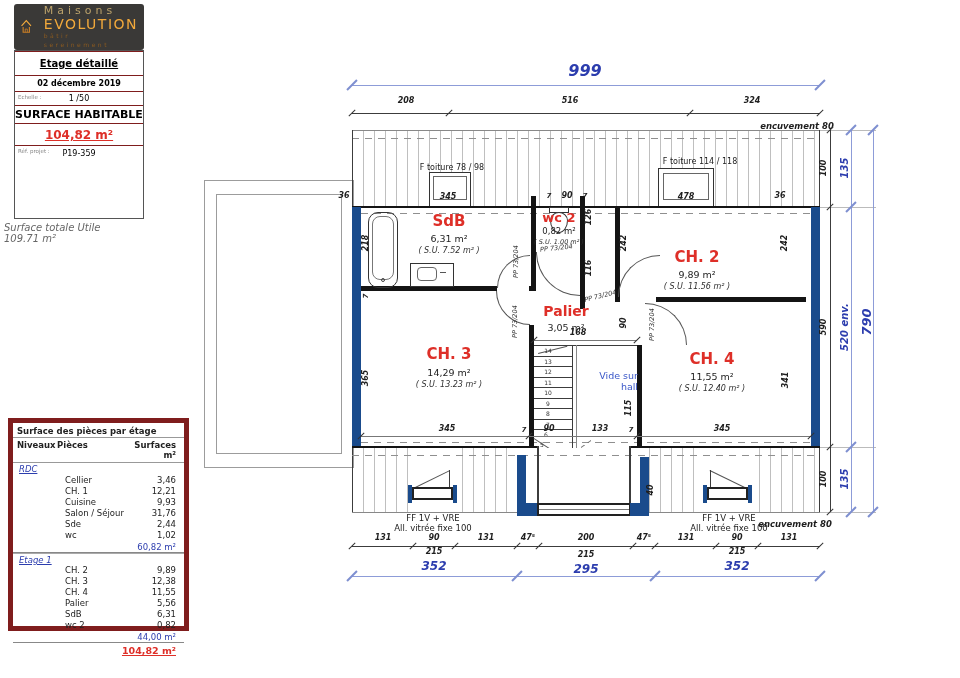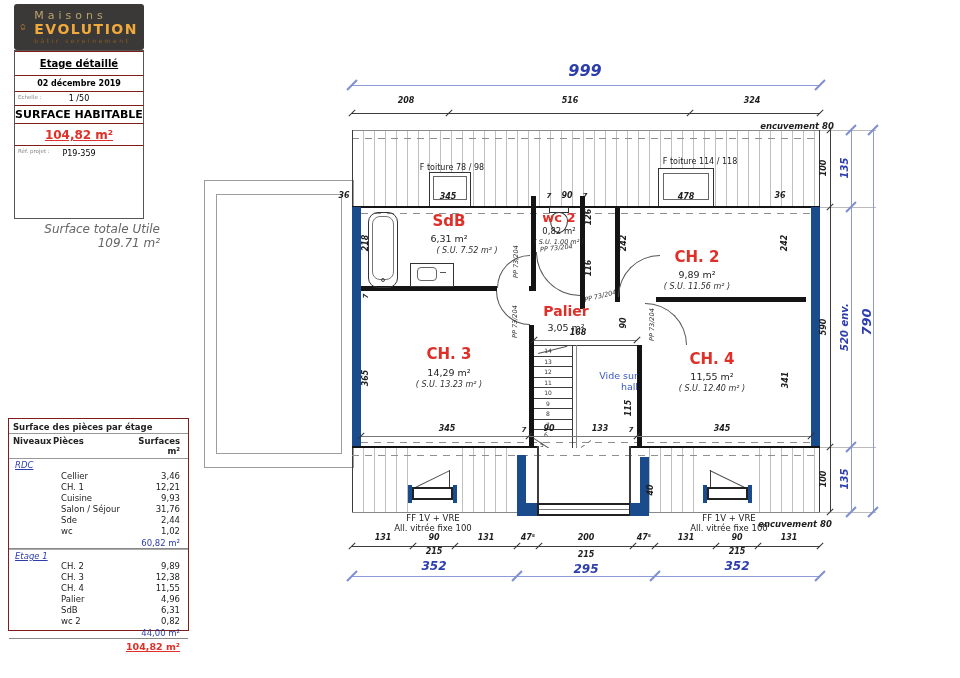"EVOLUTION" .brand2 { font-weight: 700 -> 400 }
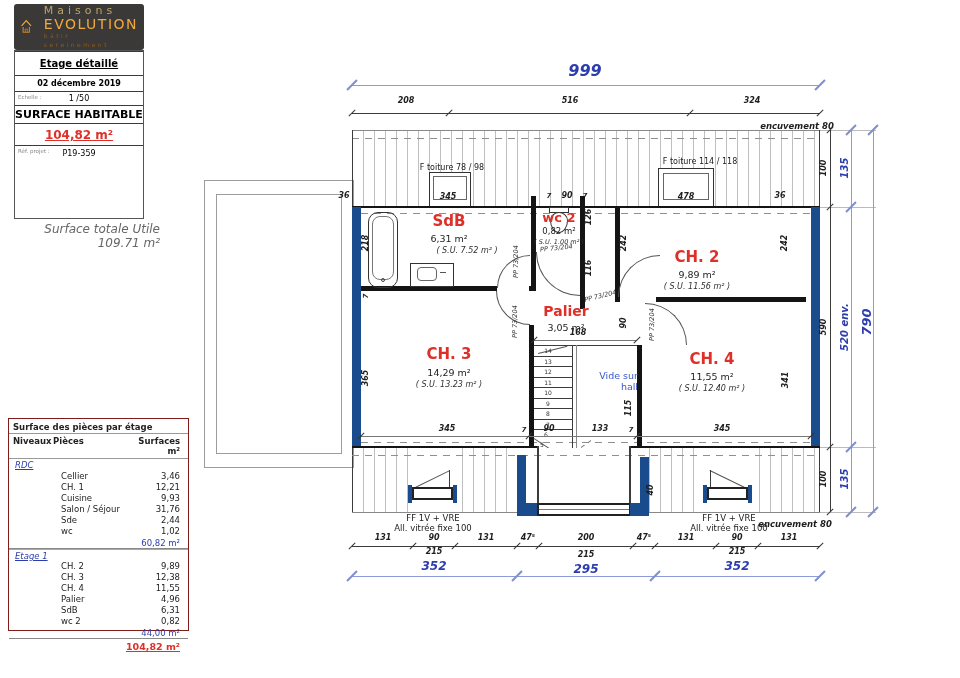"Surface totale Utile 109.71 m²" .footnote { font-size: 12px -> 10px; left: 30px -> 4px; text-align: right -> left }
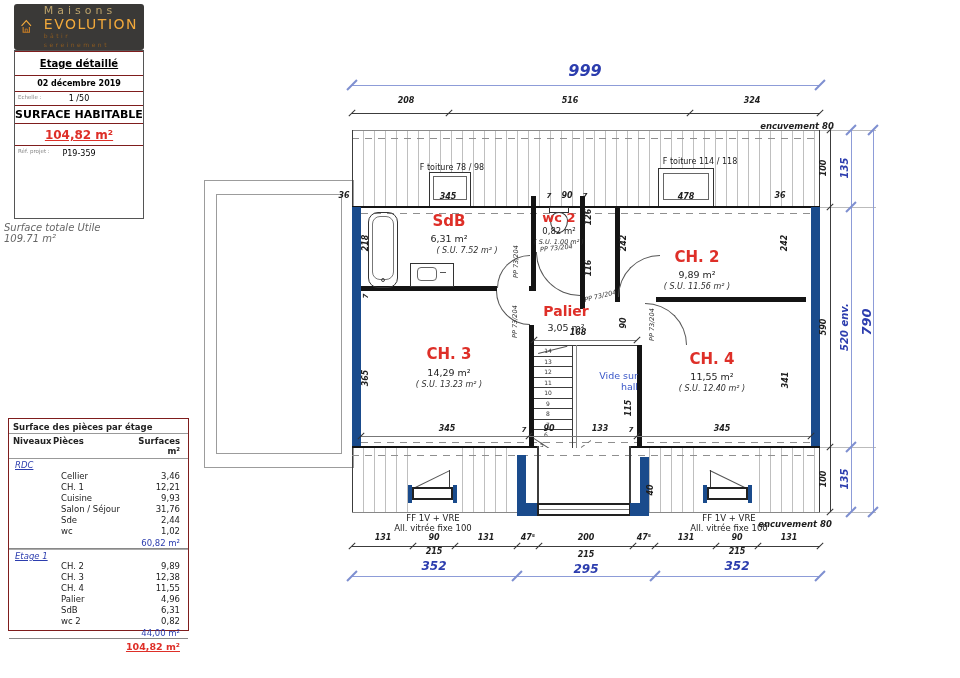"( S.U. 7.52 m² )" div.rsu { left: 467px -> 449px }
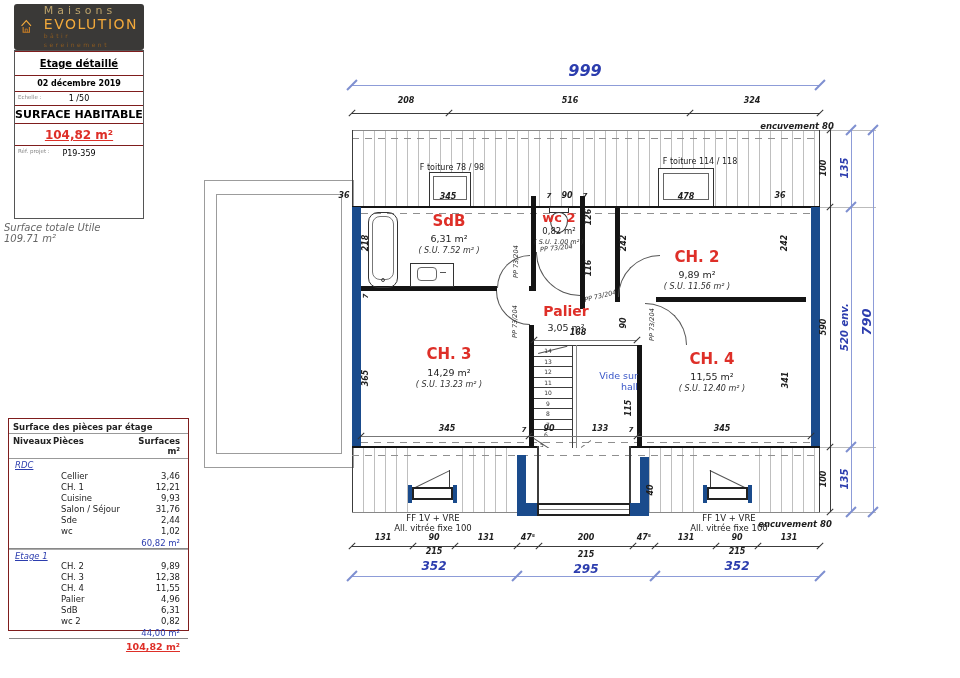"Surface des pièces par étage" .tbl { border: 1px solid #7f1d1d -> 5px solid #7f1d1d }
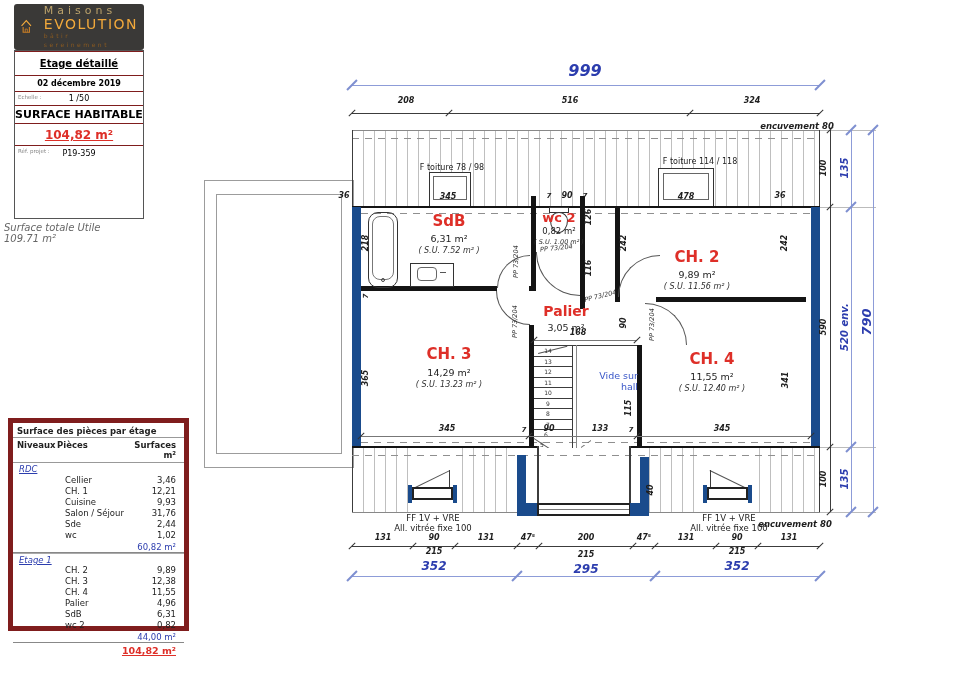"4,96" span.c3 { text: 4,96 -> 5,56 }
